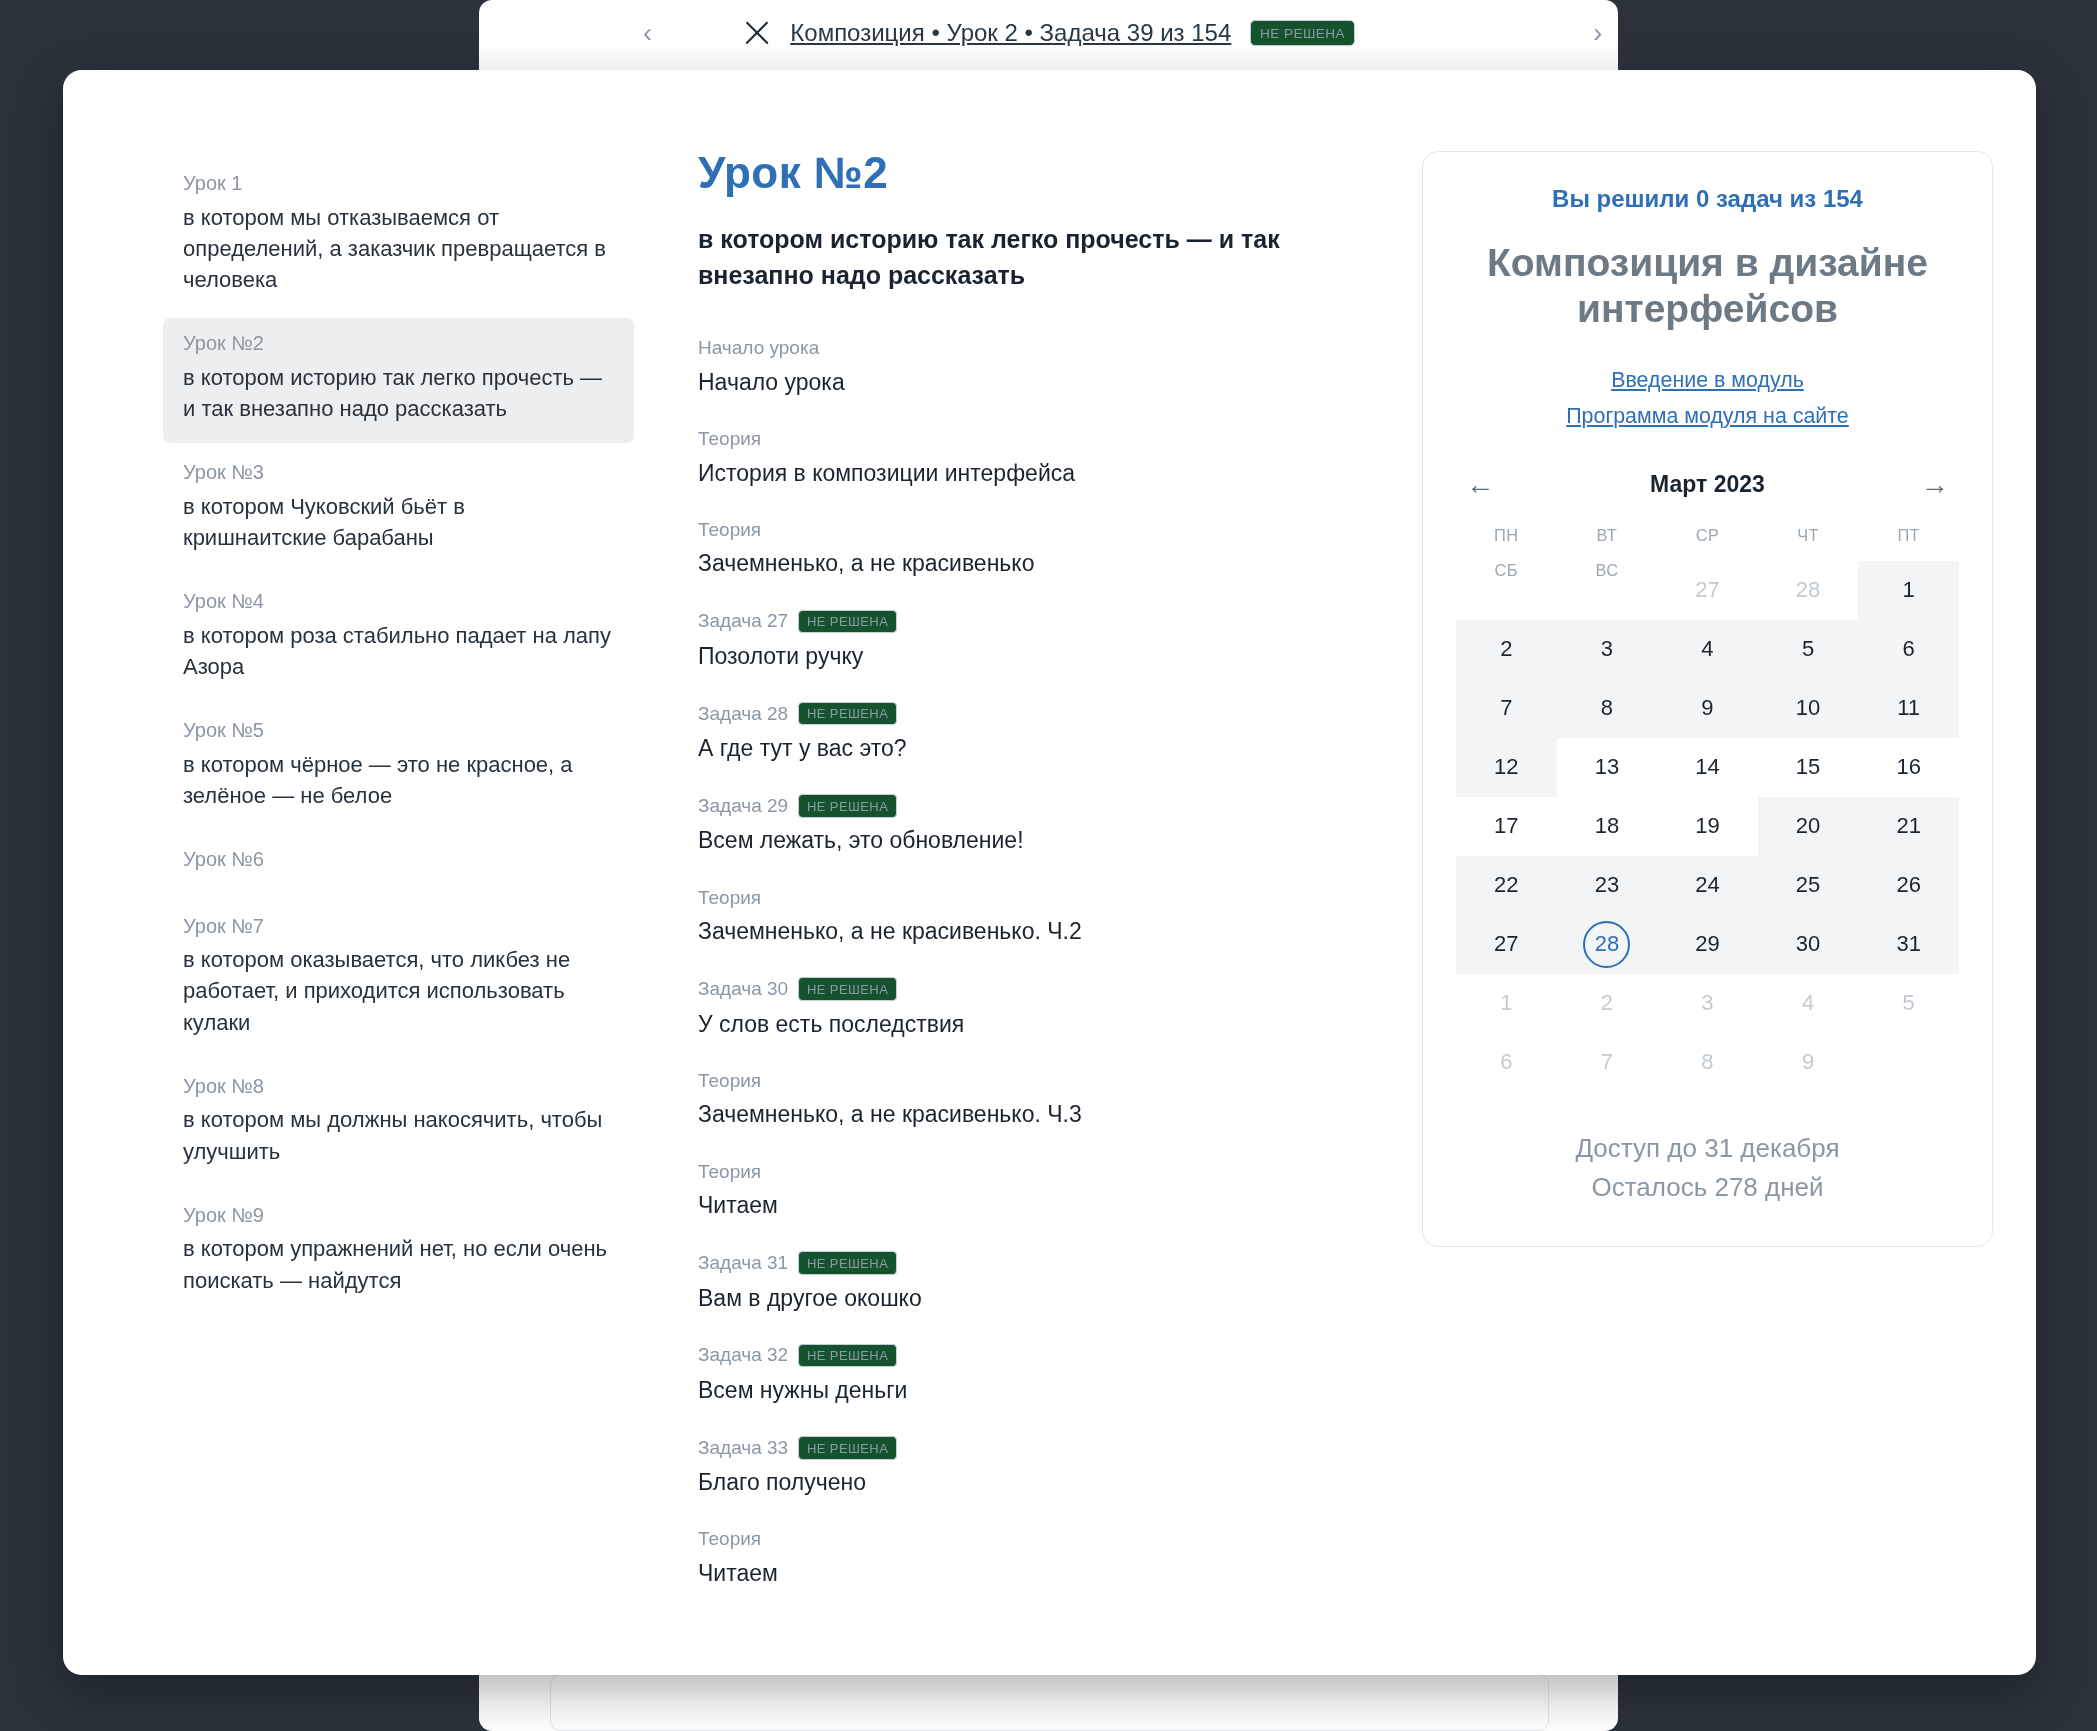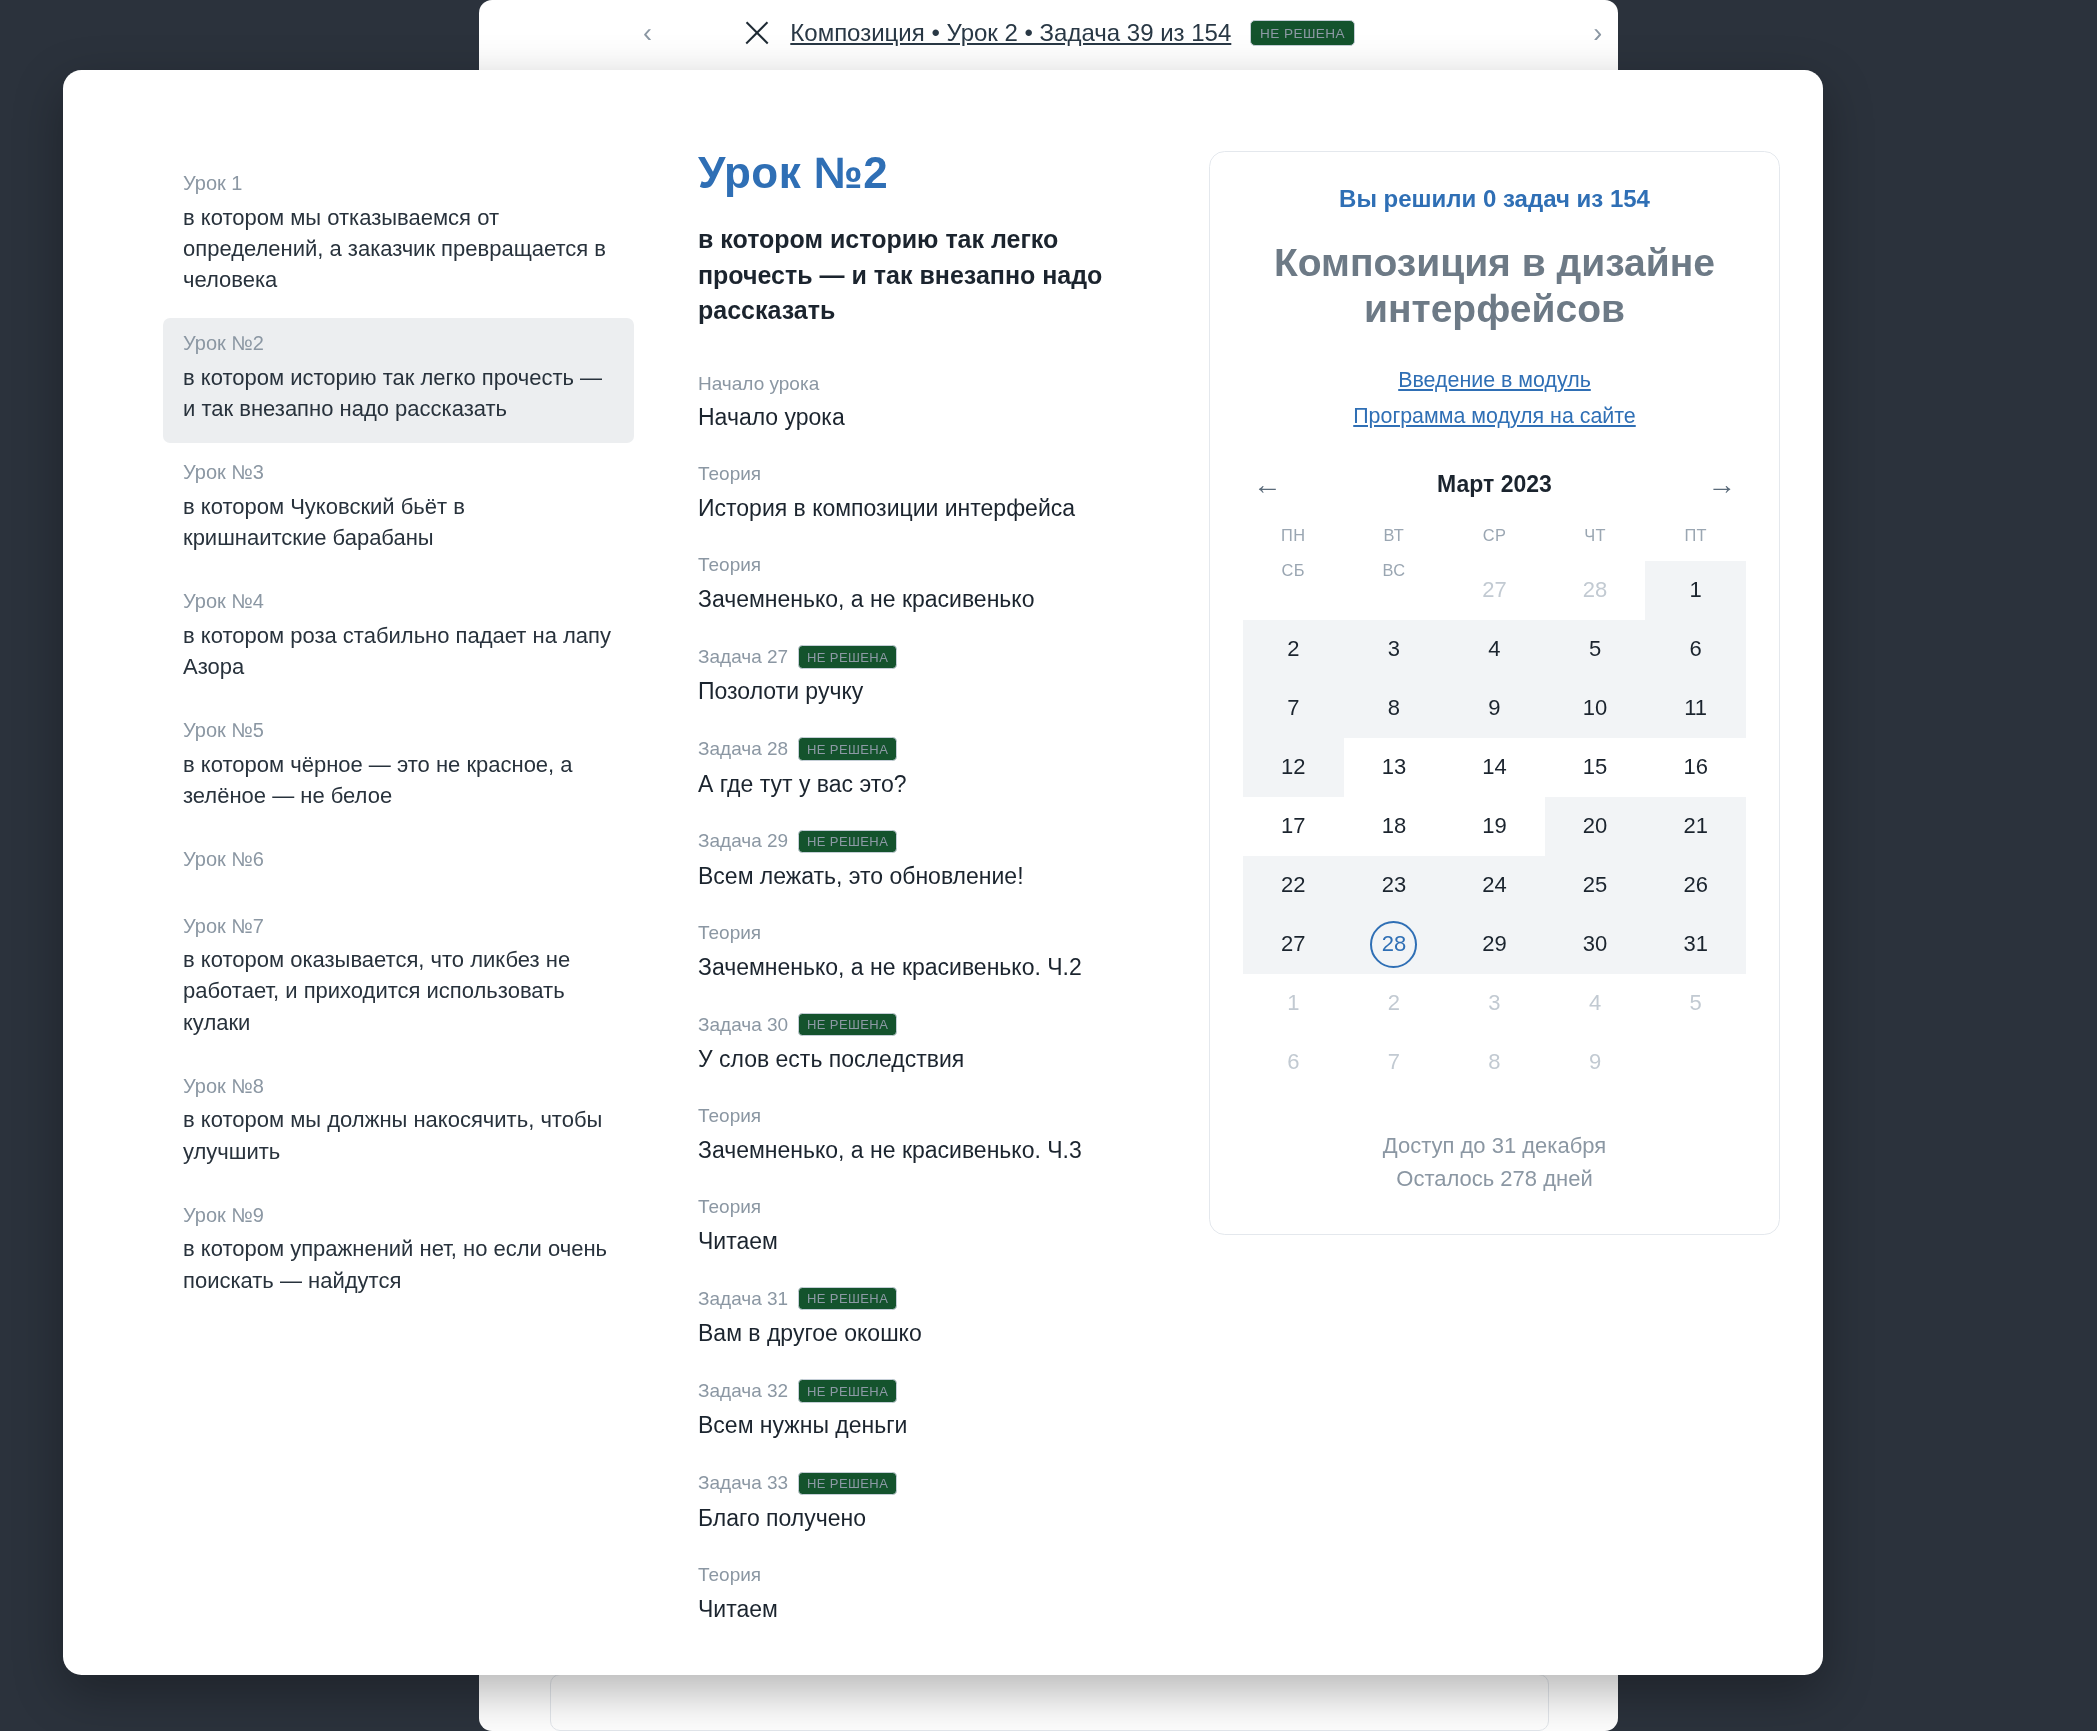"Урок 1" .modal { width: 1760px -> 1973px }
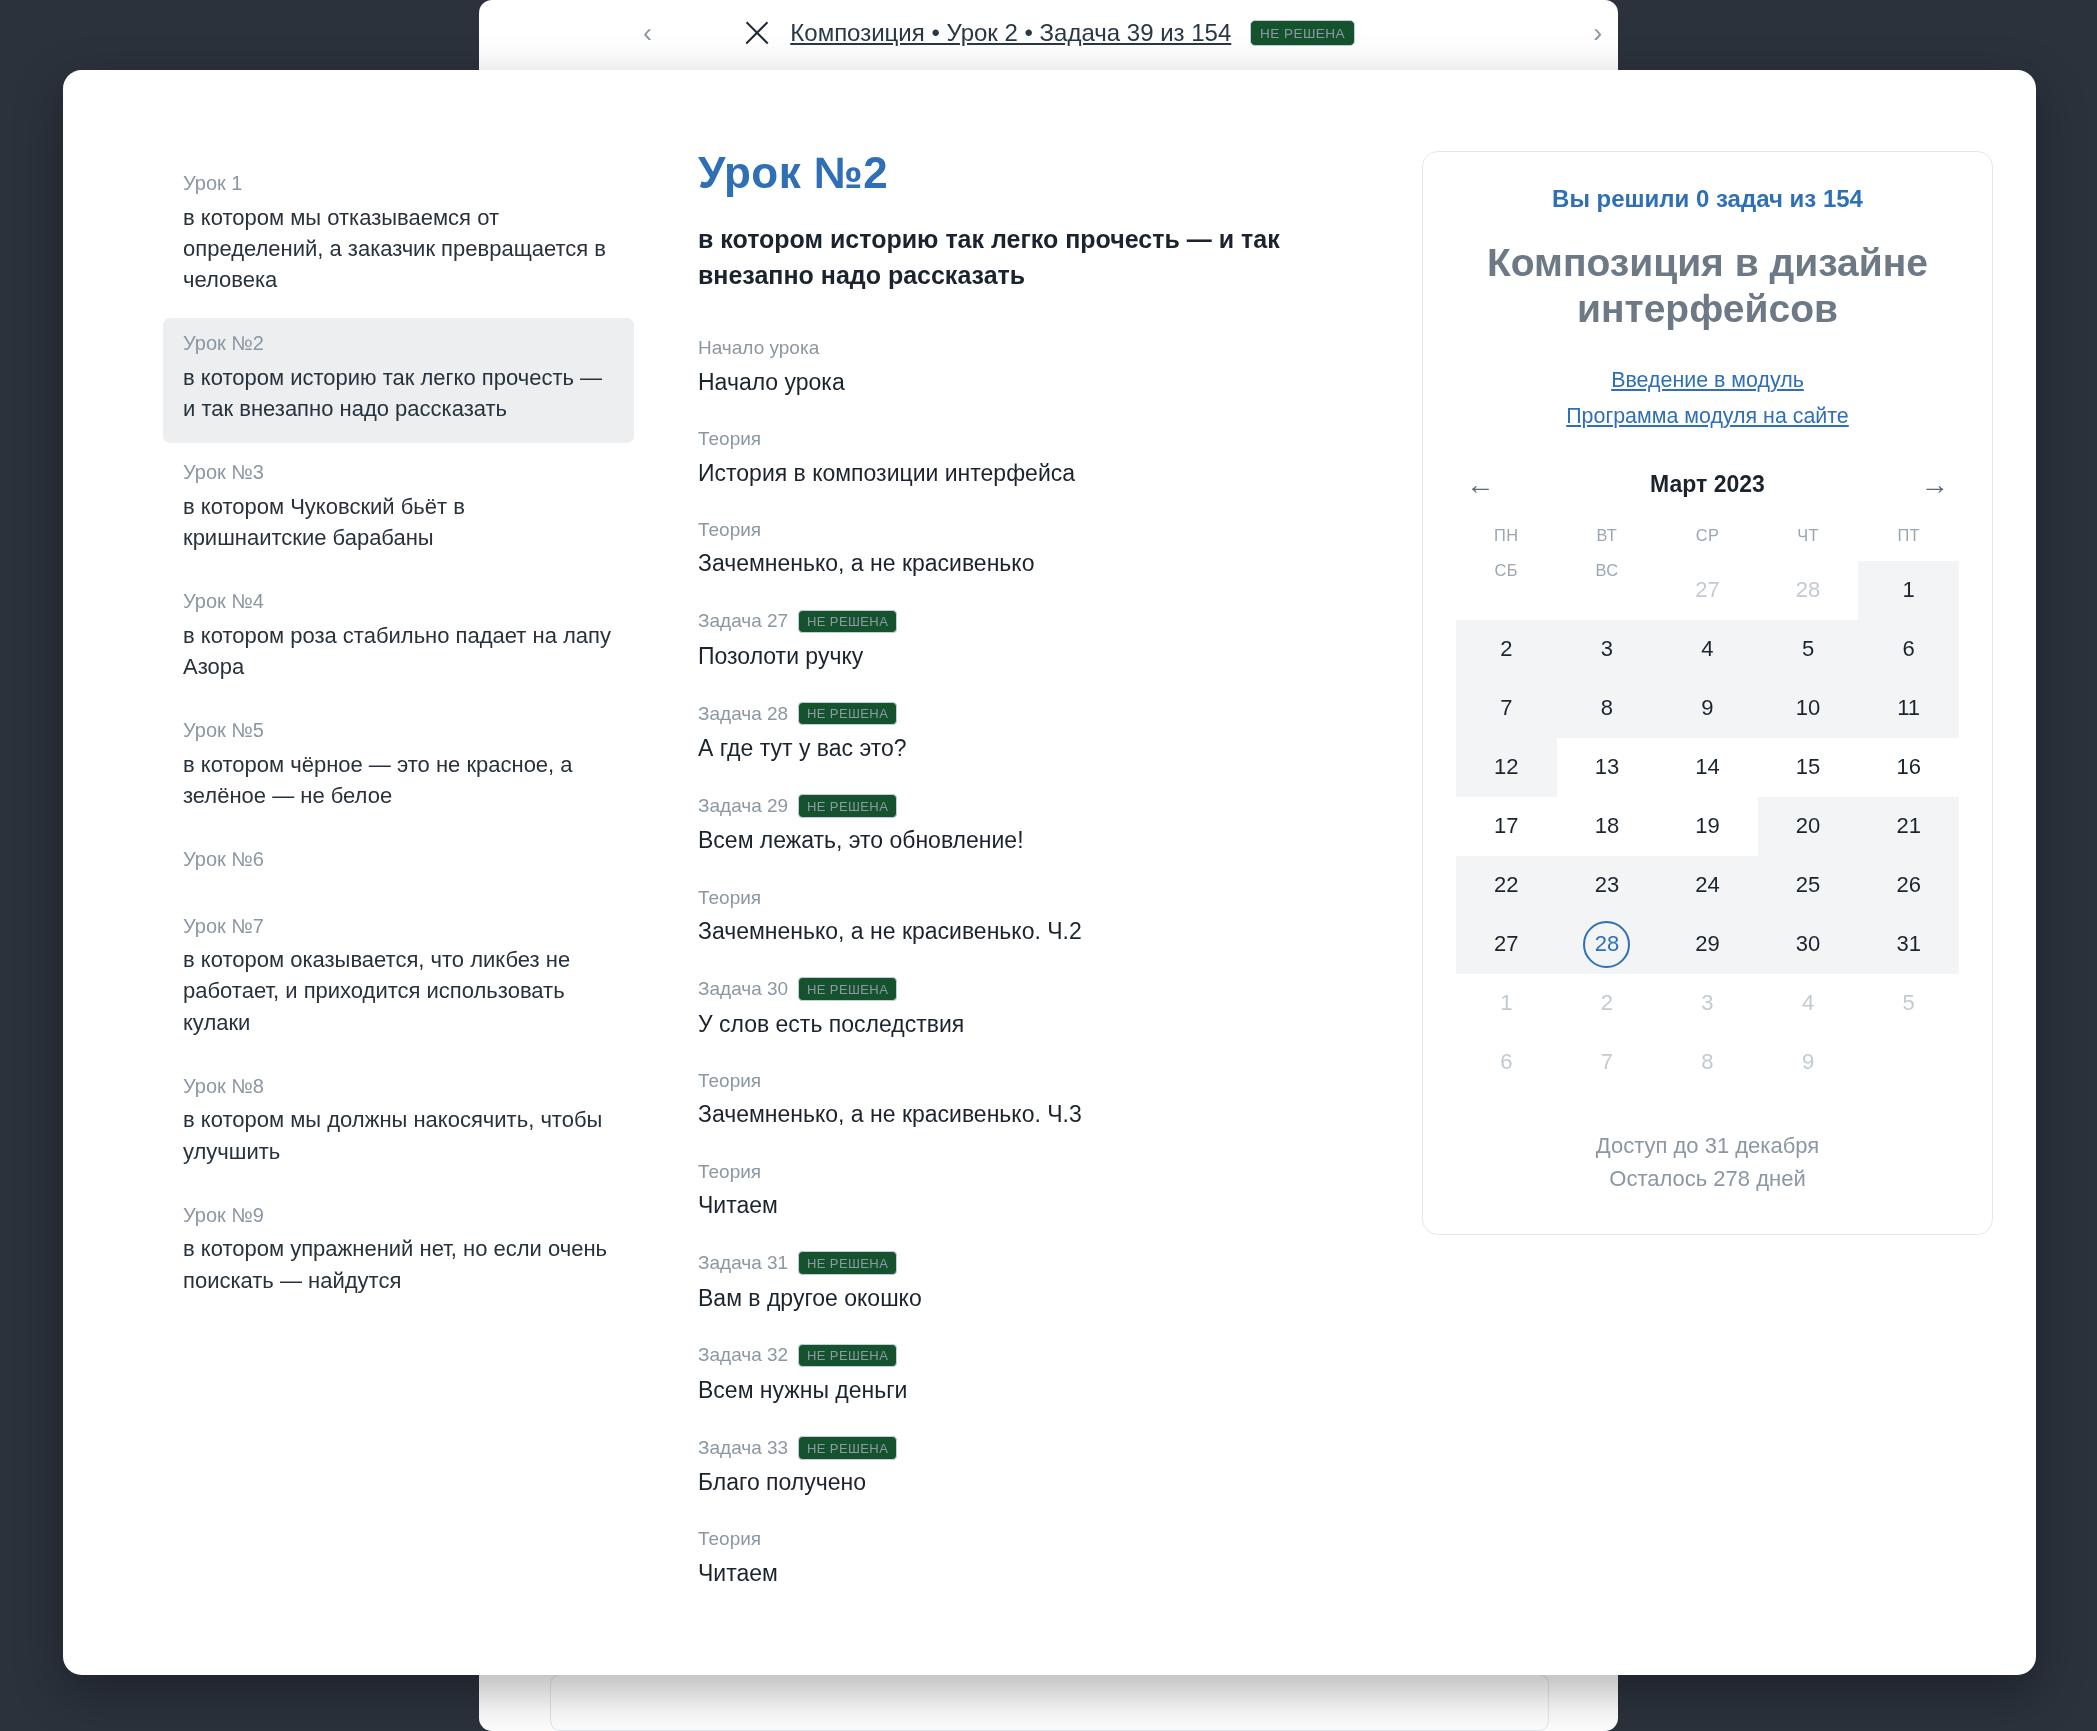"Доступ до 31 декабря" .cal-note { font-size: 22px -> 26px }
